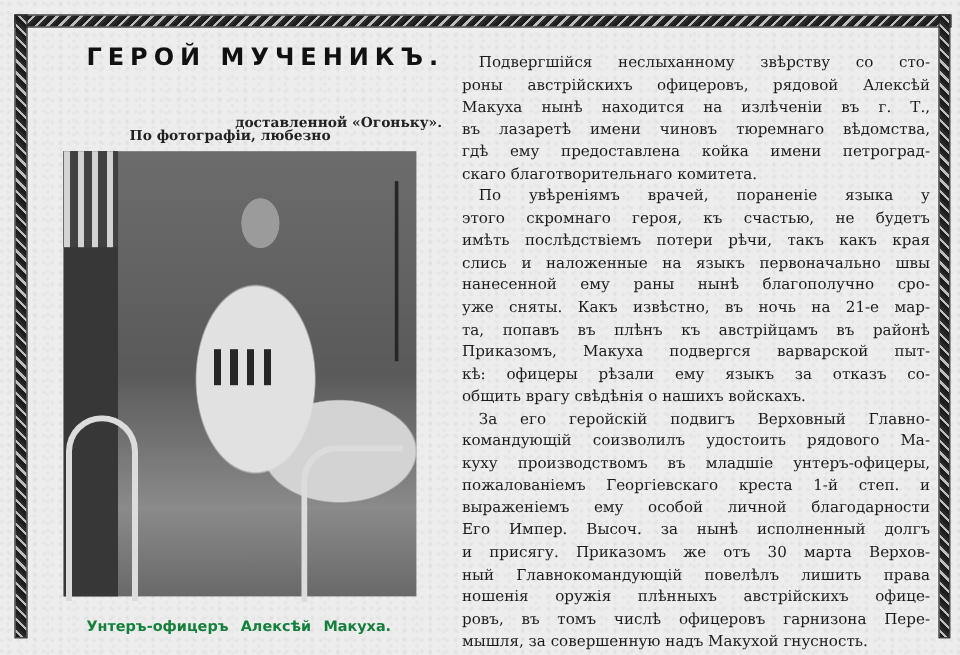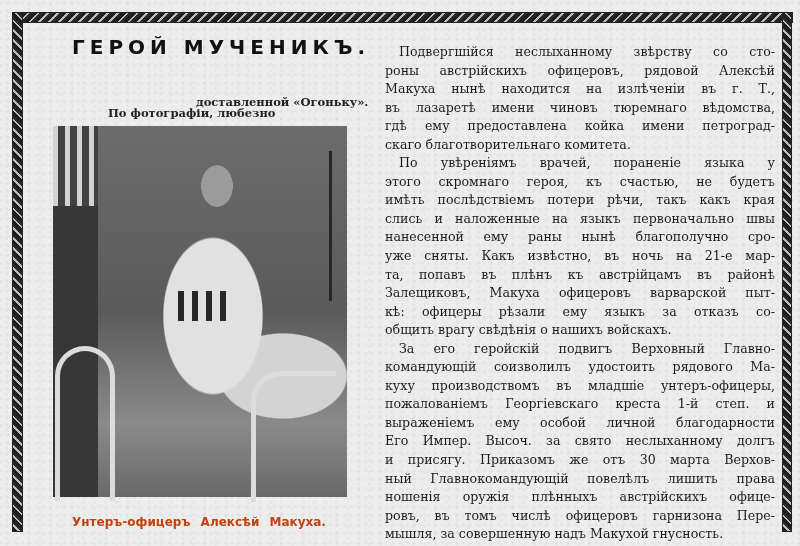"Залещиковъ, Макуха офицеровъ варварской" div.line { text: Залещиковъ, Макуха офицеровъ -> Приказомъ, Макуха подвергся }
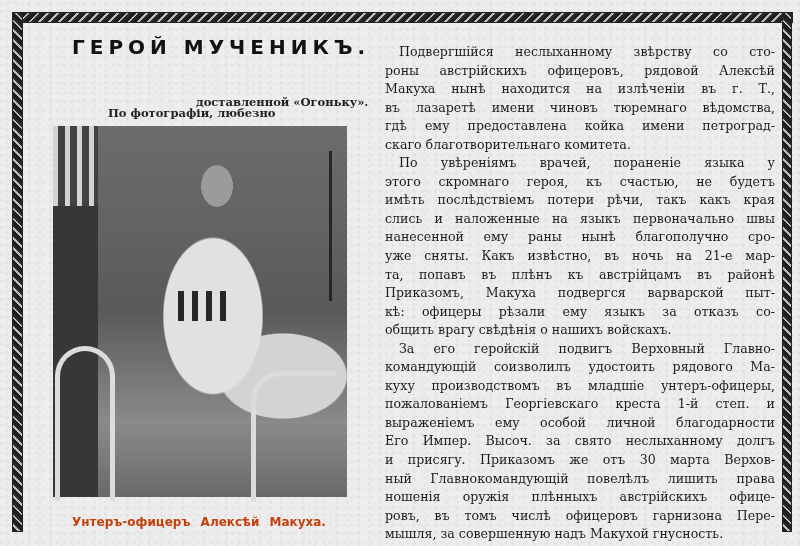"Его Импер. Высоч. за свято" div.line { text: свято неслыханному -> нынѣ исполненный }
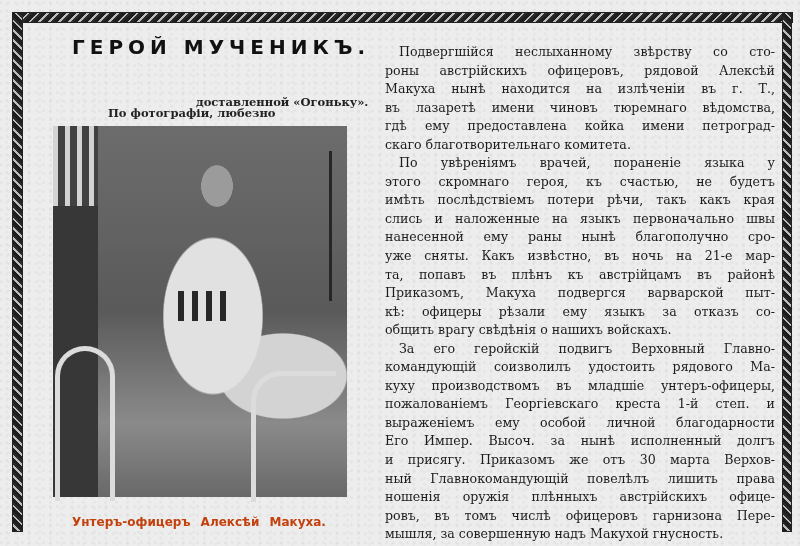"Унтеръ-офицеръ Алексѣй Макуха." .caption { color: #c2410c -> #15803d }
